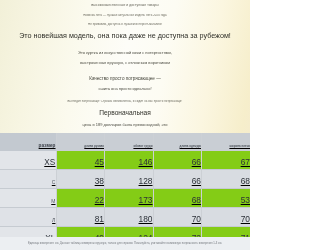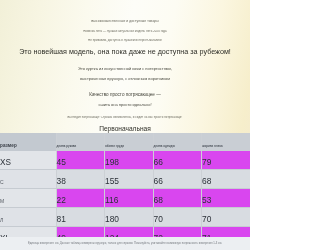"Это новейшая модель, она пока" .copy { margin-top: 16px -> none }
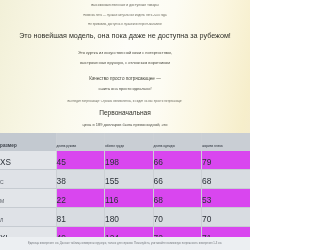"XS" .size-table th, .size-table td { text-align: left -> right; text-decoration: none -> underline }
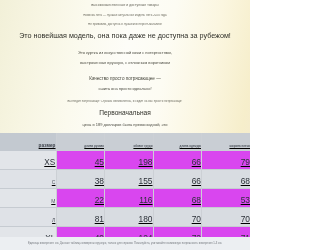"45" .size-table tbody td.cell-val { background: #d946ef -> #84cc16 }
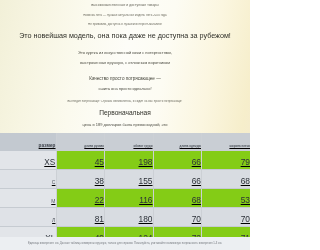"198" span.val { text: 198 -> 146 }
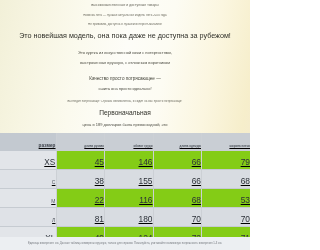"79" span.val { text: 79 -> 67 }
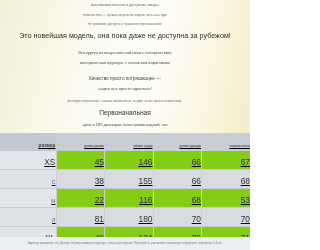"155" span.val { text: 155 -> 128 }
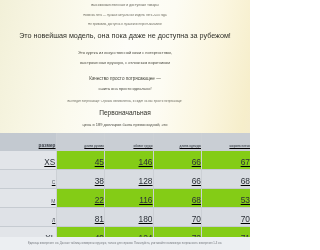"116" span.val { text: 116 -> 173 }
